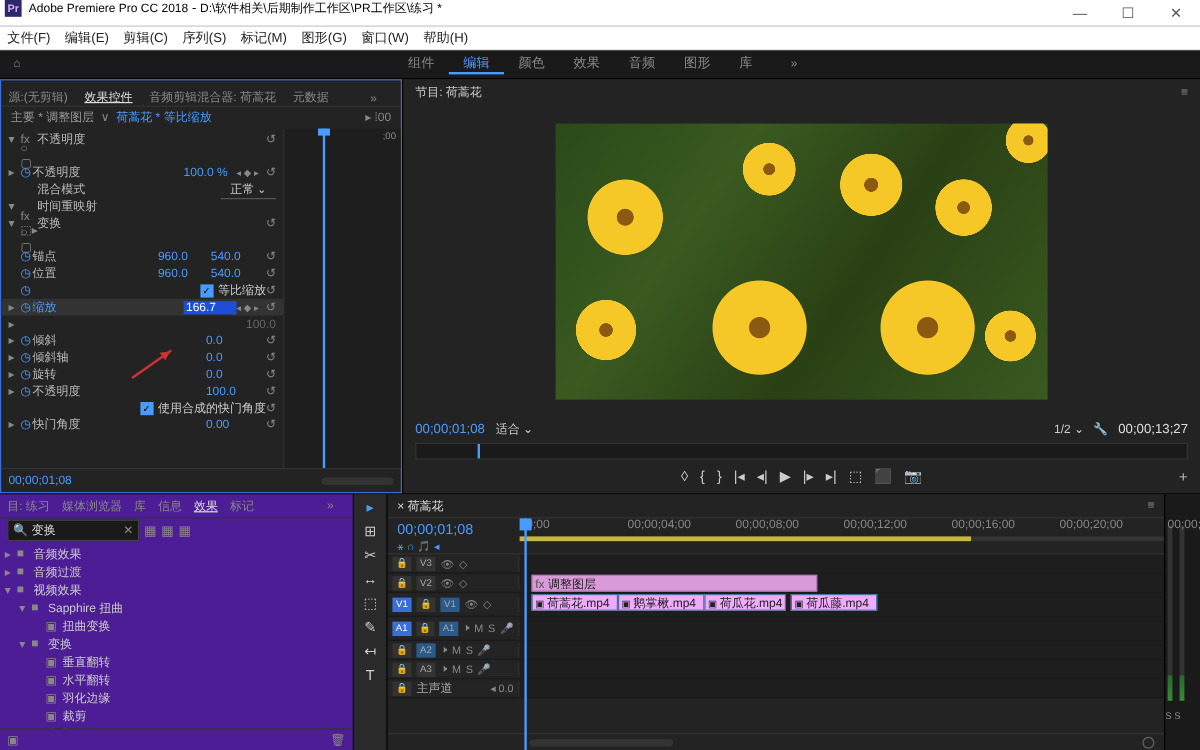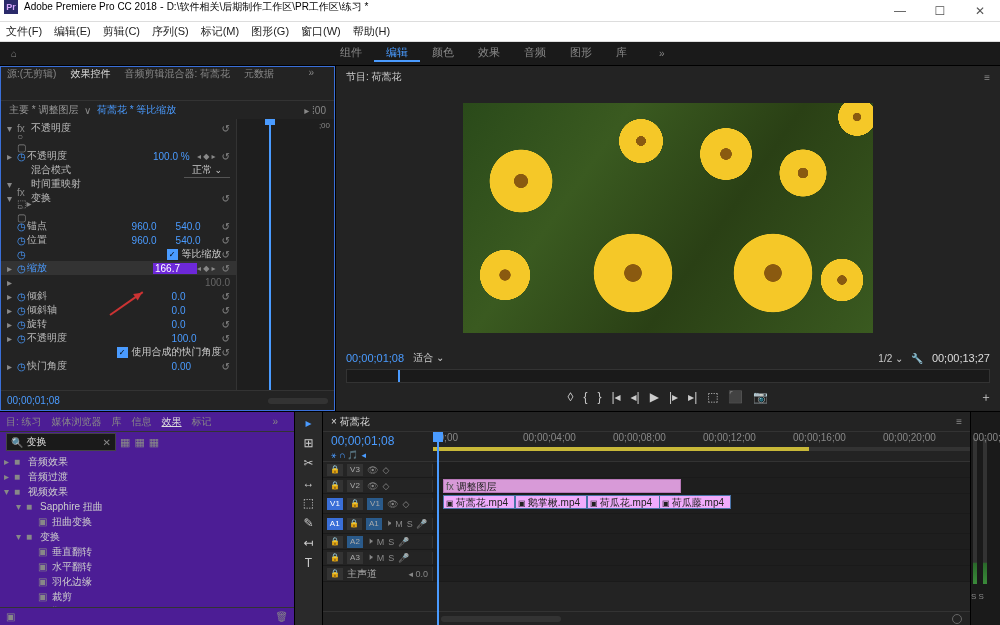"源:(无剪辑)" .src-tabs { align-items: flex-start -> flex-end; height: 34px -> 22px }
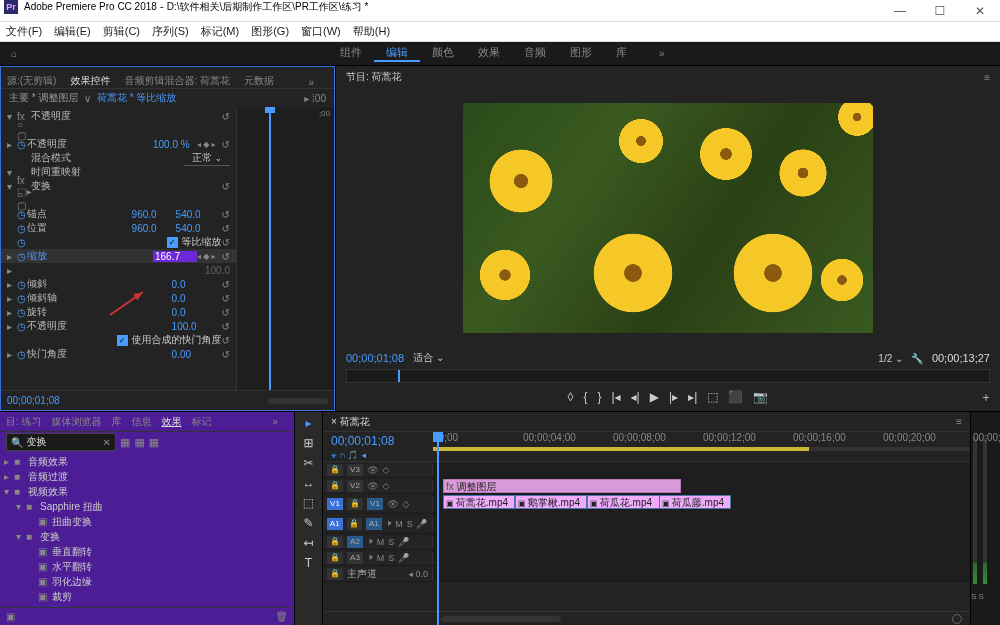"效果控件" .src-tabs span.act { text-decoration: none -> underline }
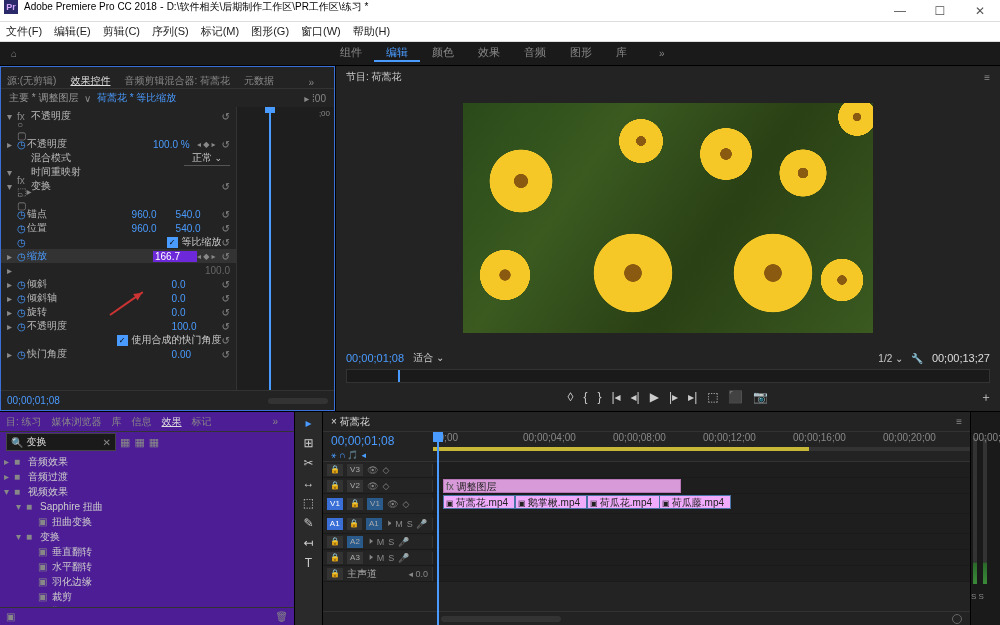"166.7" .prop-row.sel .val { background: #6d28d9 -> #1d4ed8 }
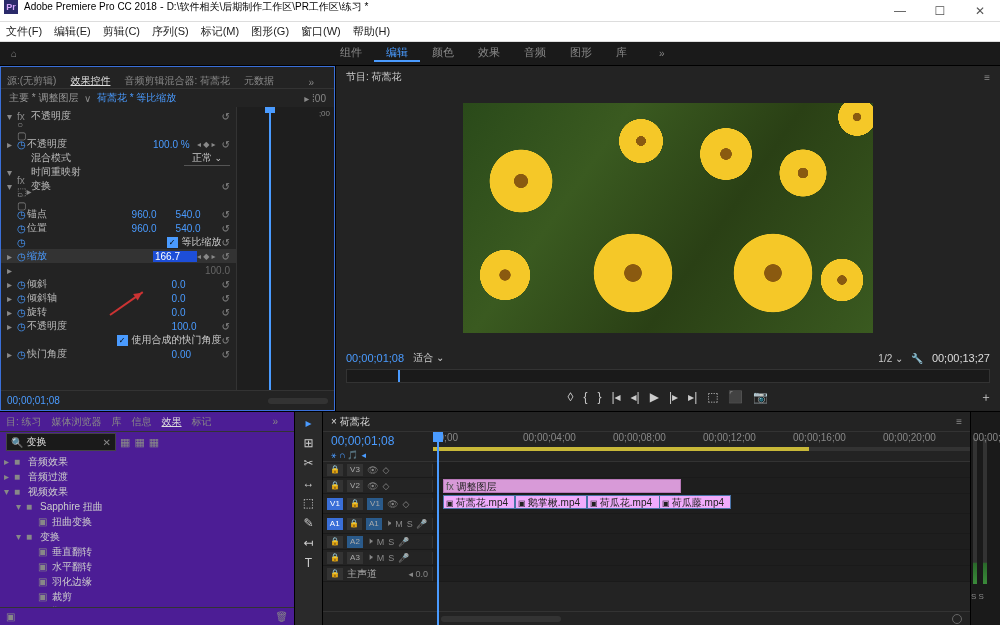"▣ 荷瓜花.mp4" div.clip { width: 88px -> 68px }
